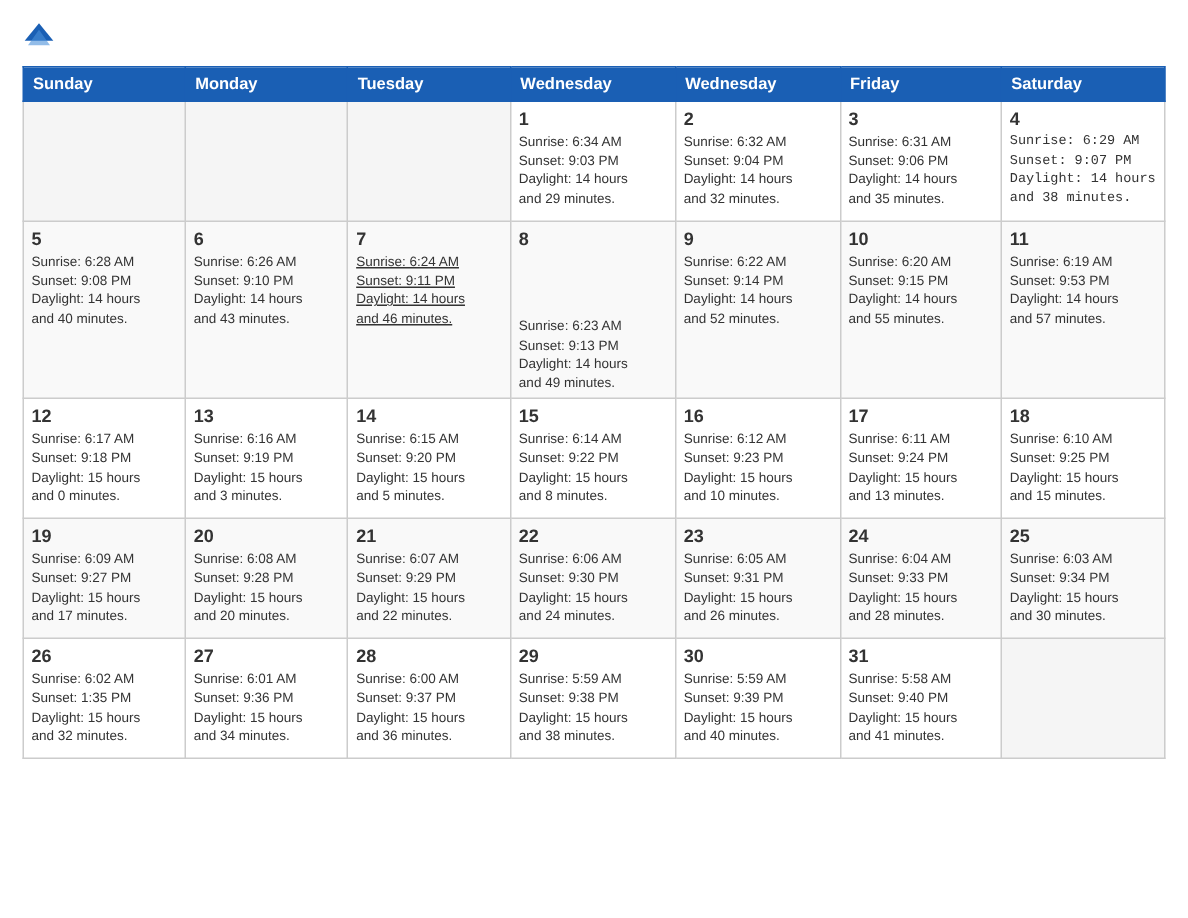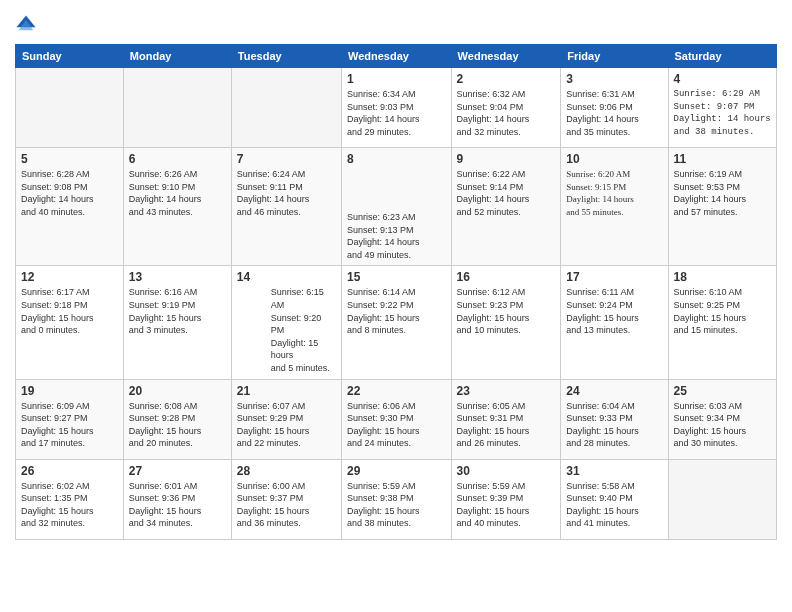"Sunrise: 6:24 AM" div.day-info { text-decoration: none -> underline }
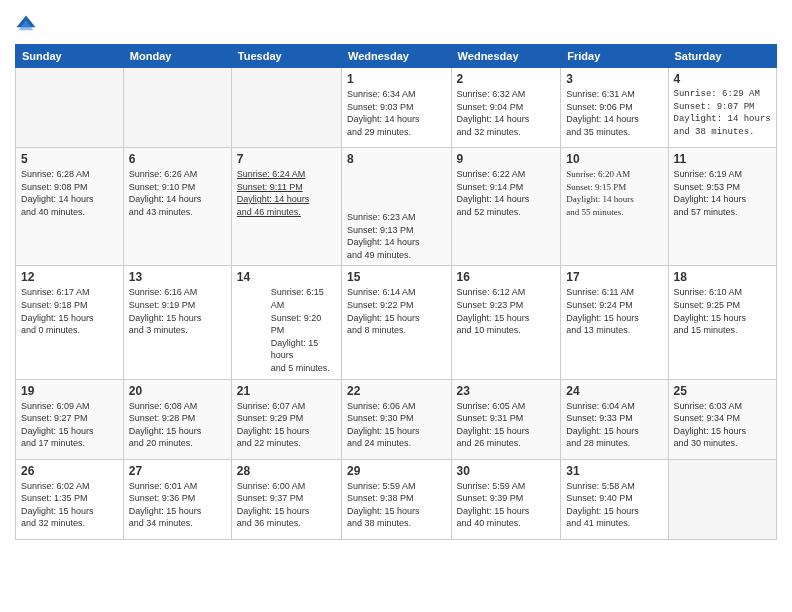"Sunrise: 6:20 AM" div.day-info { font-family: Liberation Serif, serif -> none }
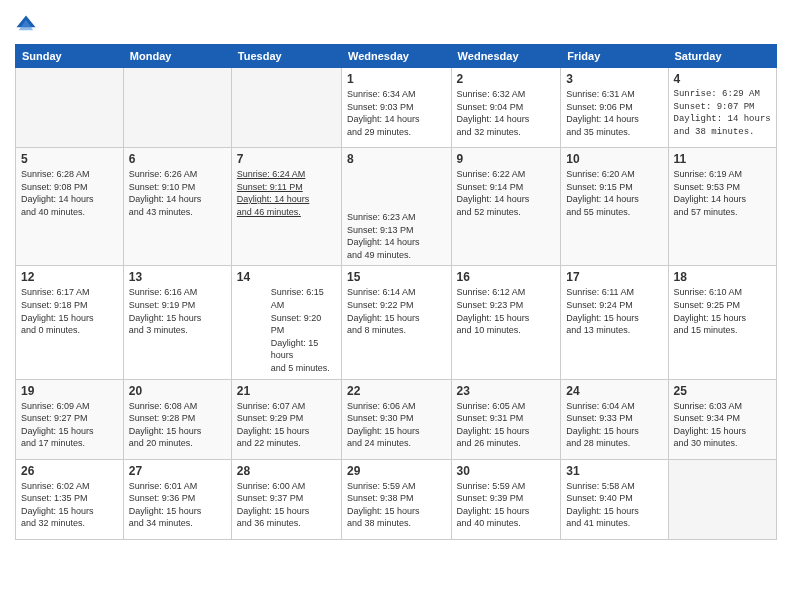"Sunrise: 6:15 AM" div.day-info { margin-left: 34px -> none }
